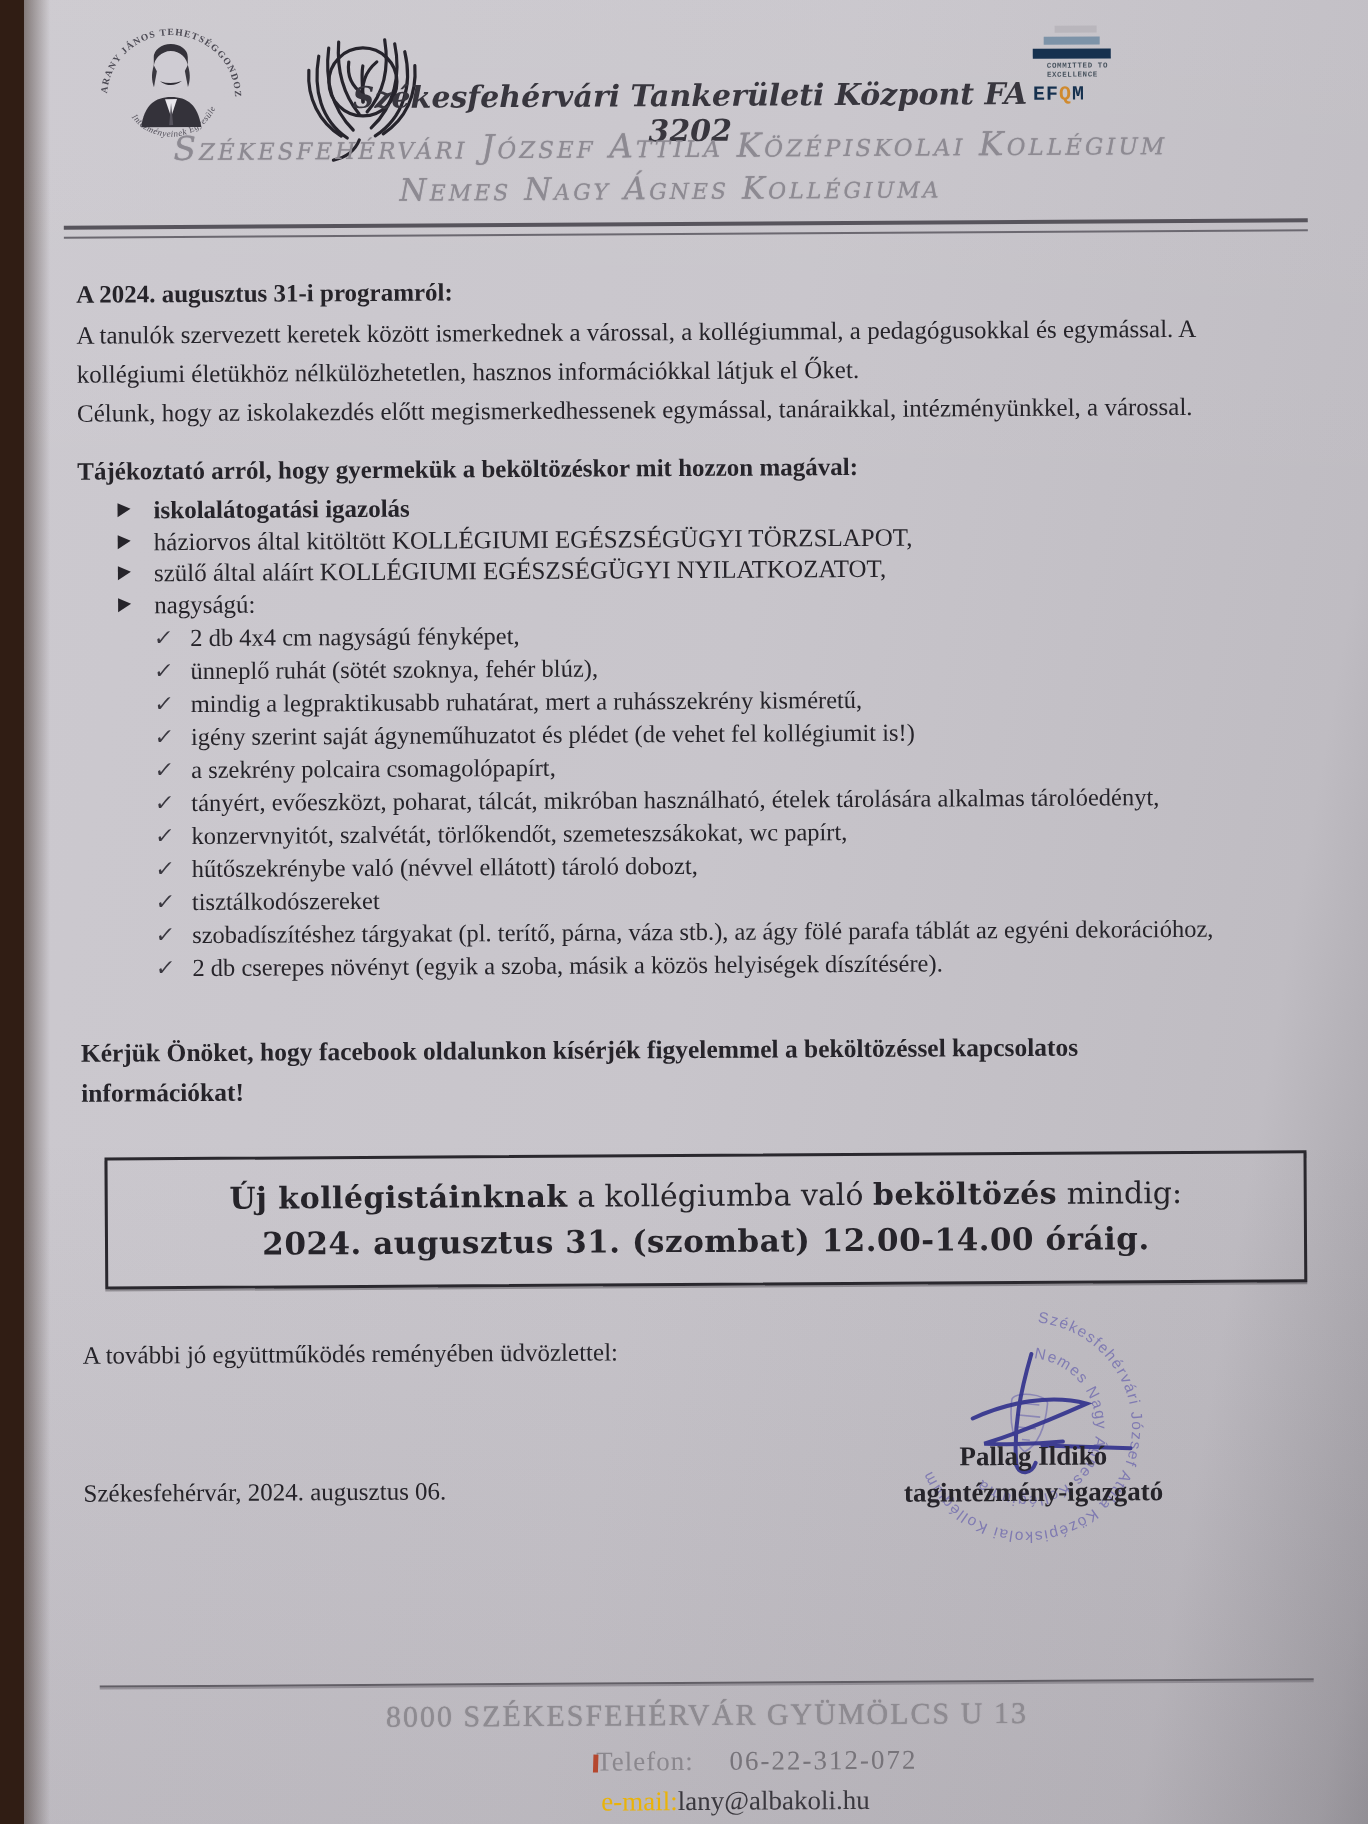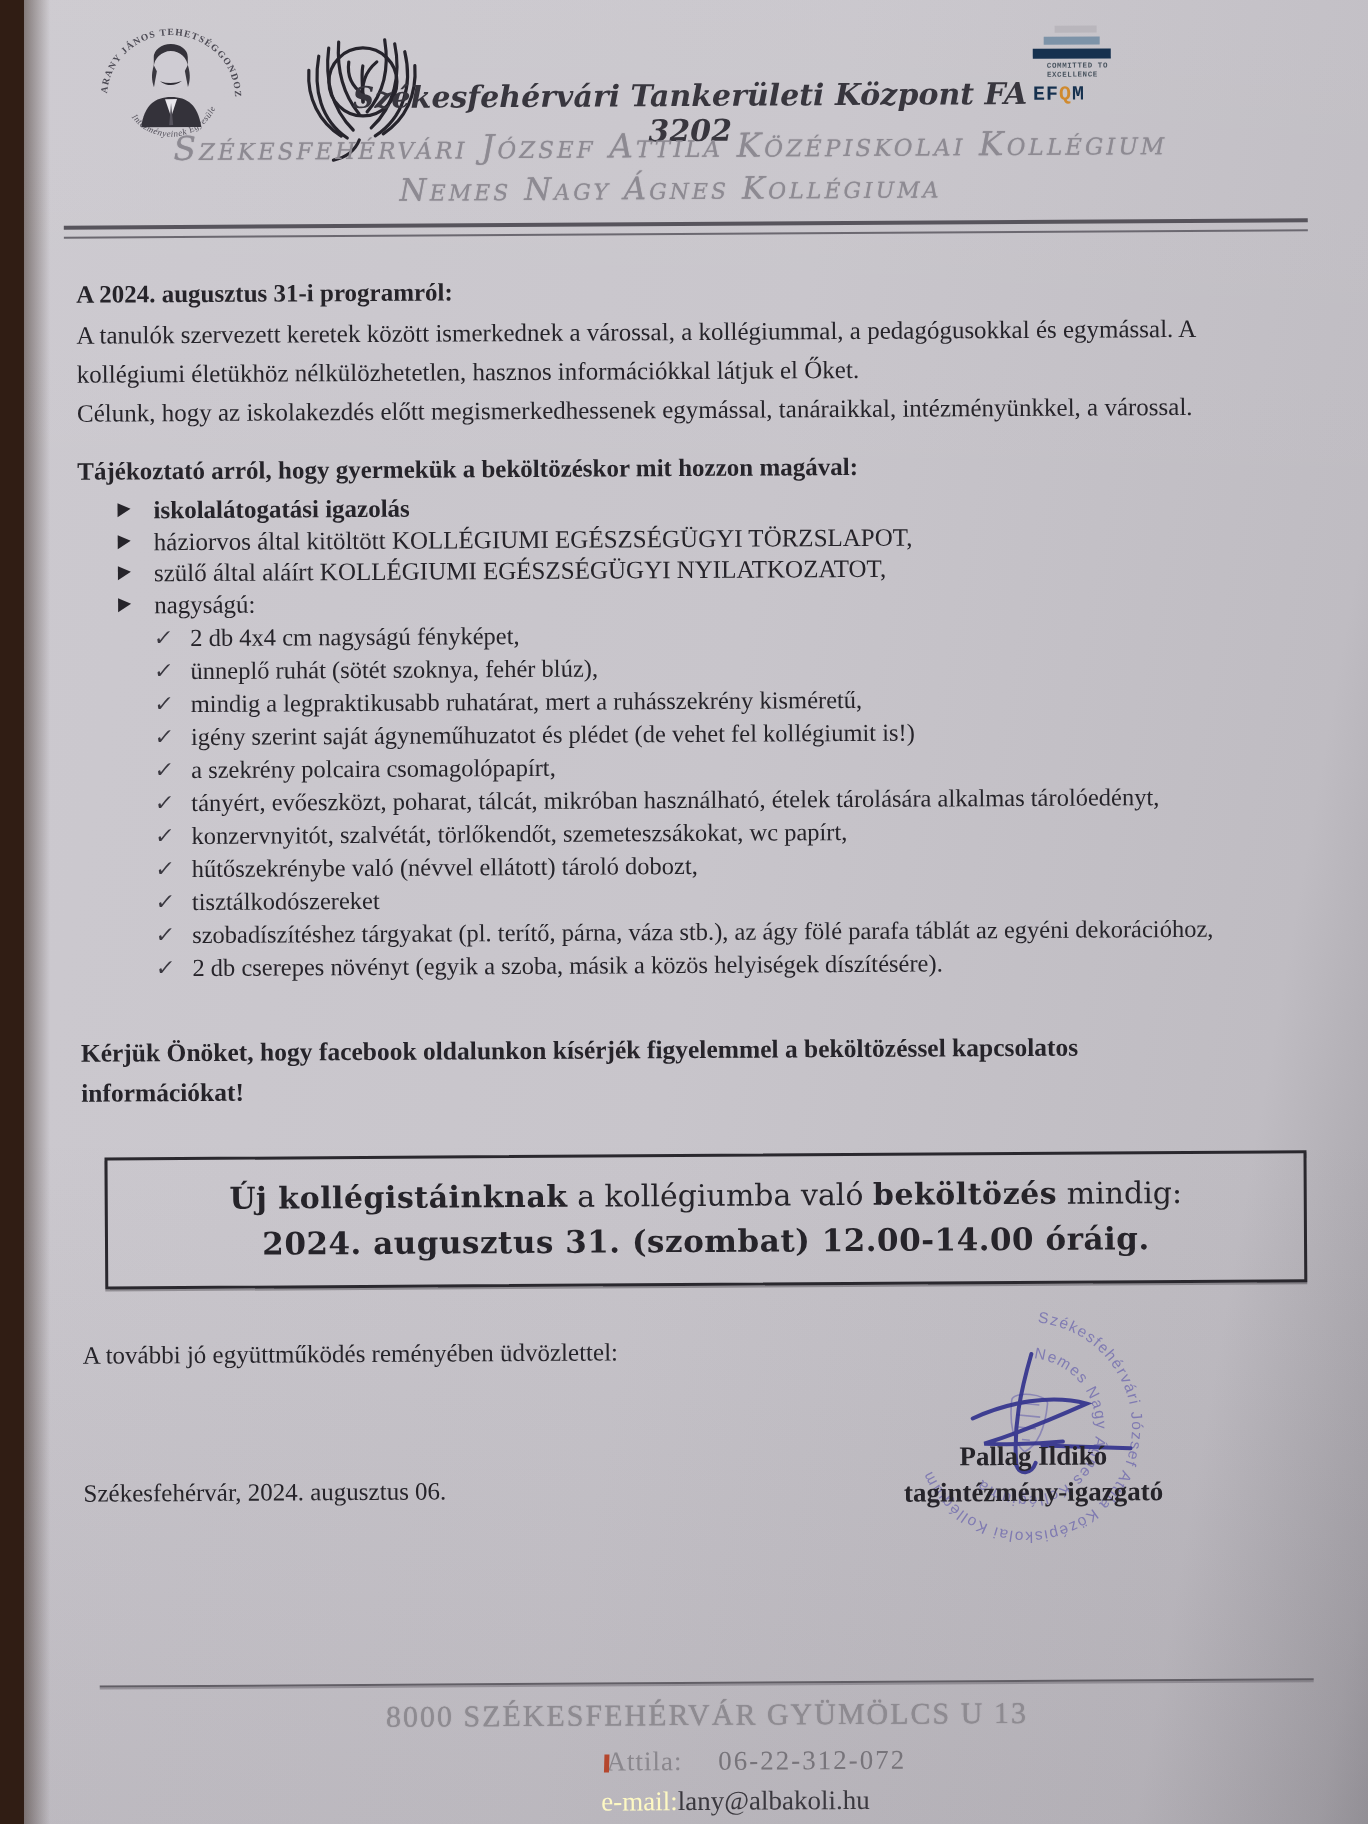"Attila:" span { text: Attila -> Telefon }
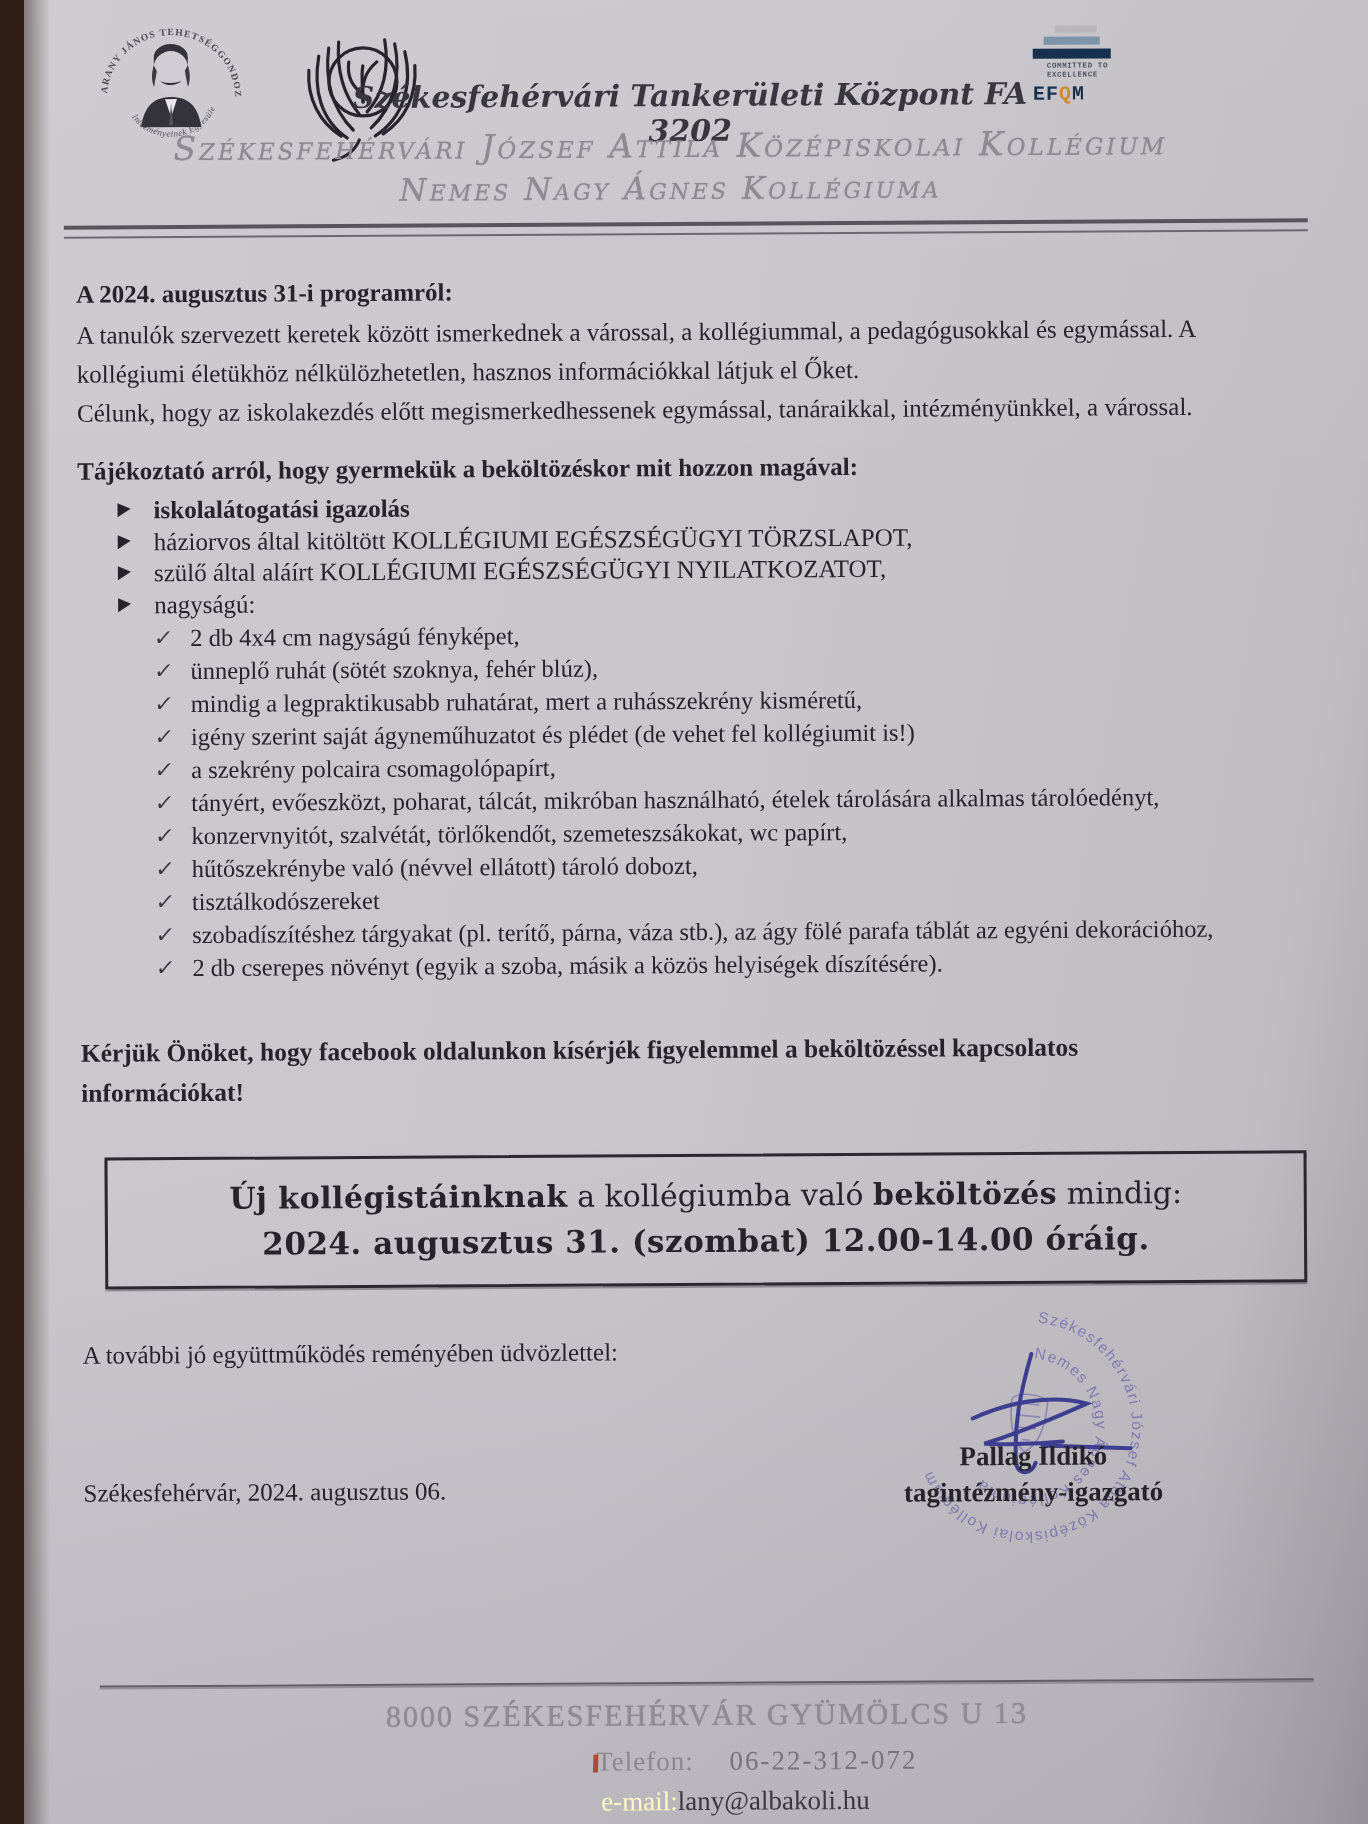"e-mail:" .femail .lbl { color: #fef9c3 -> #eab308 }
